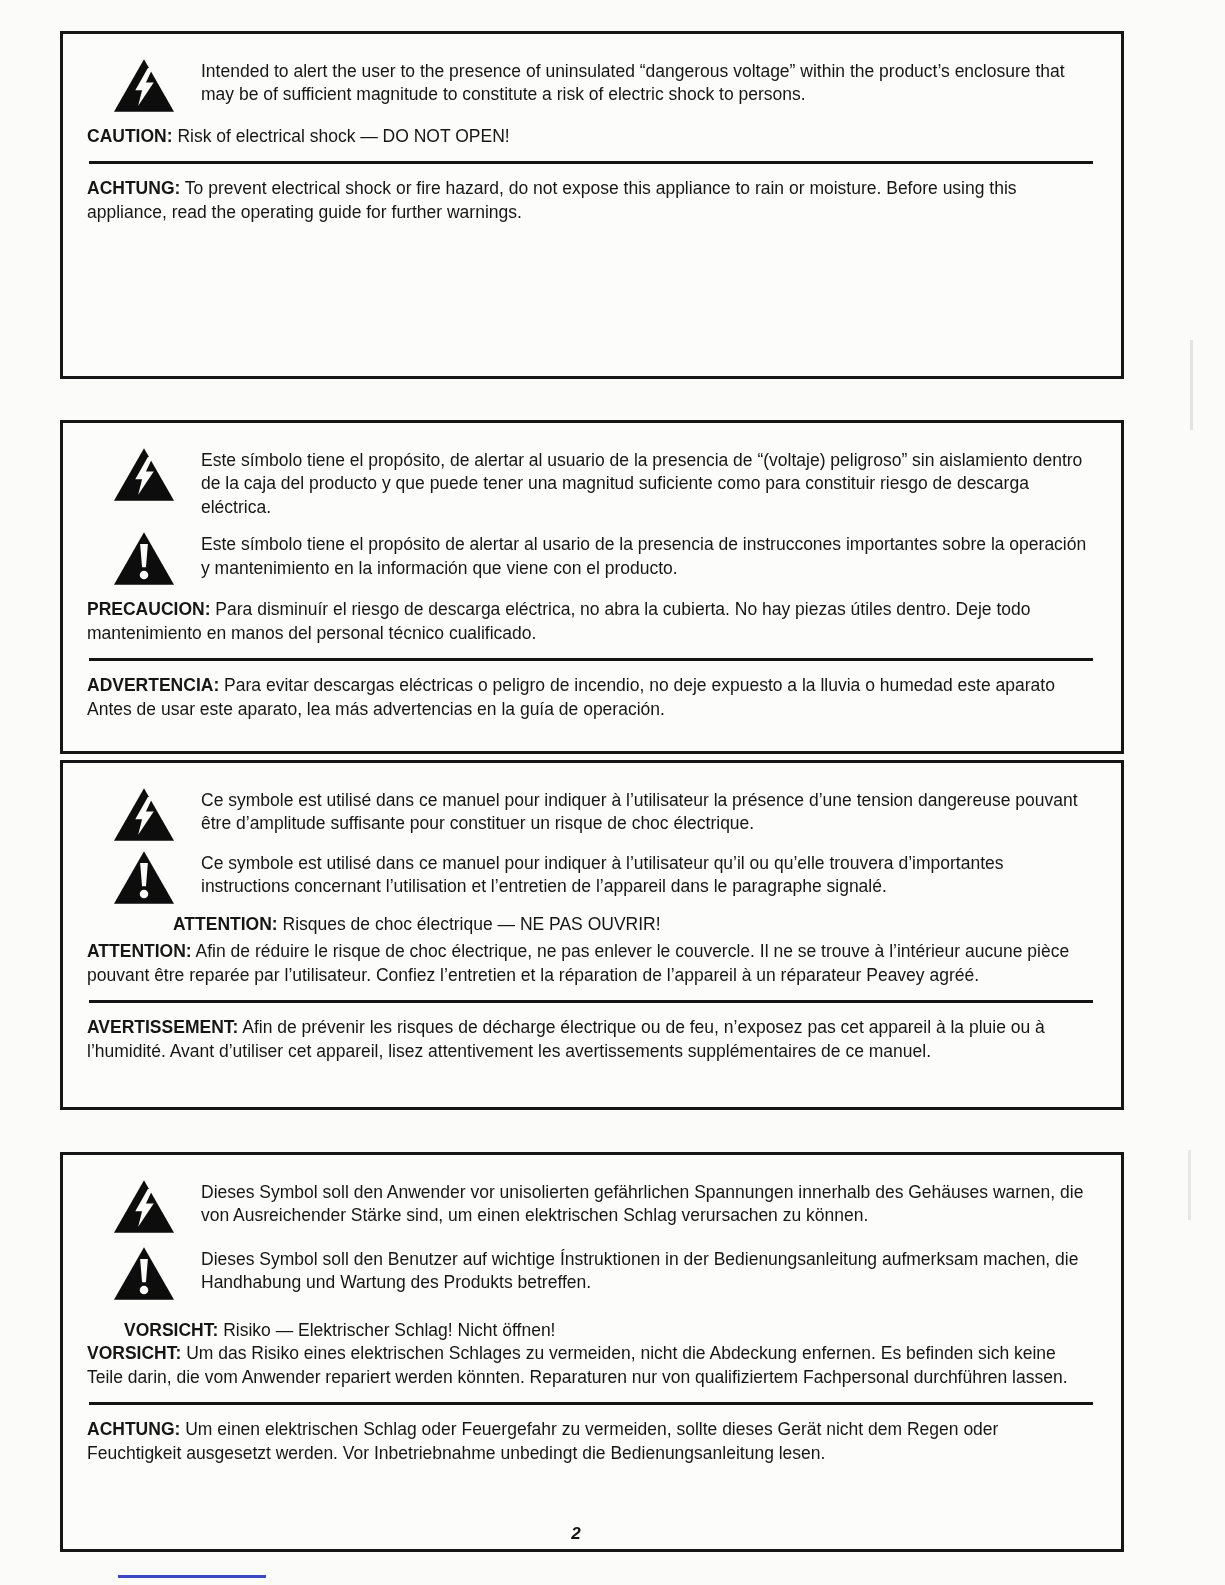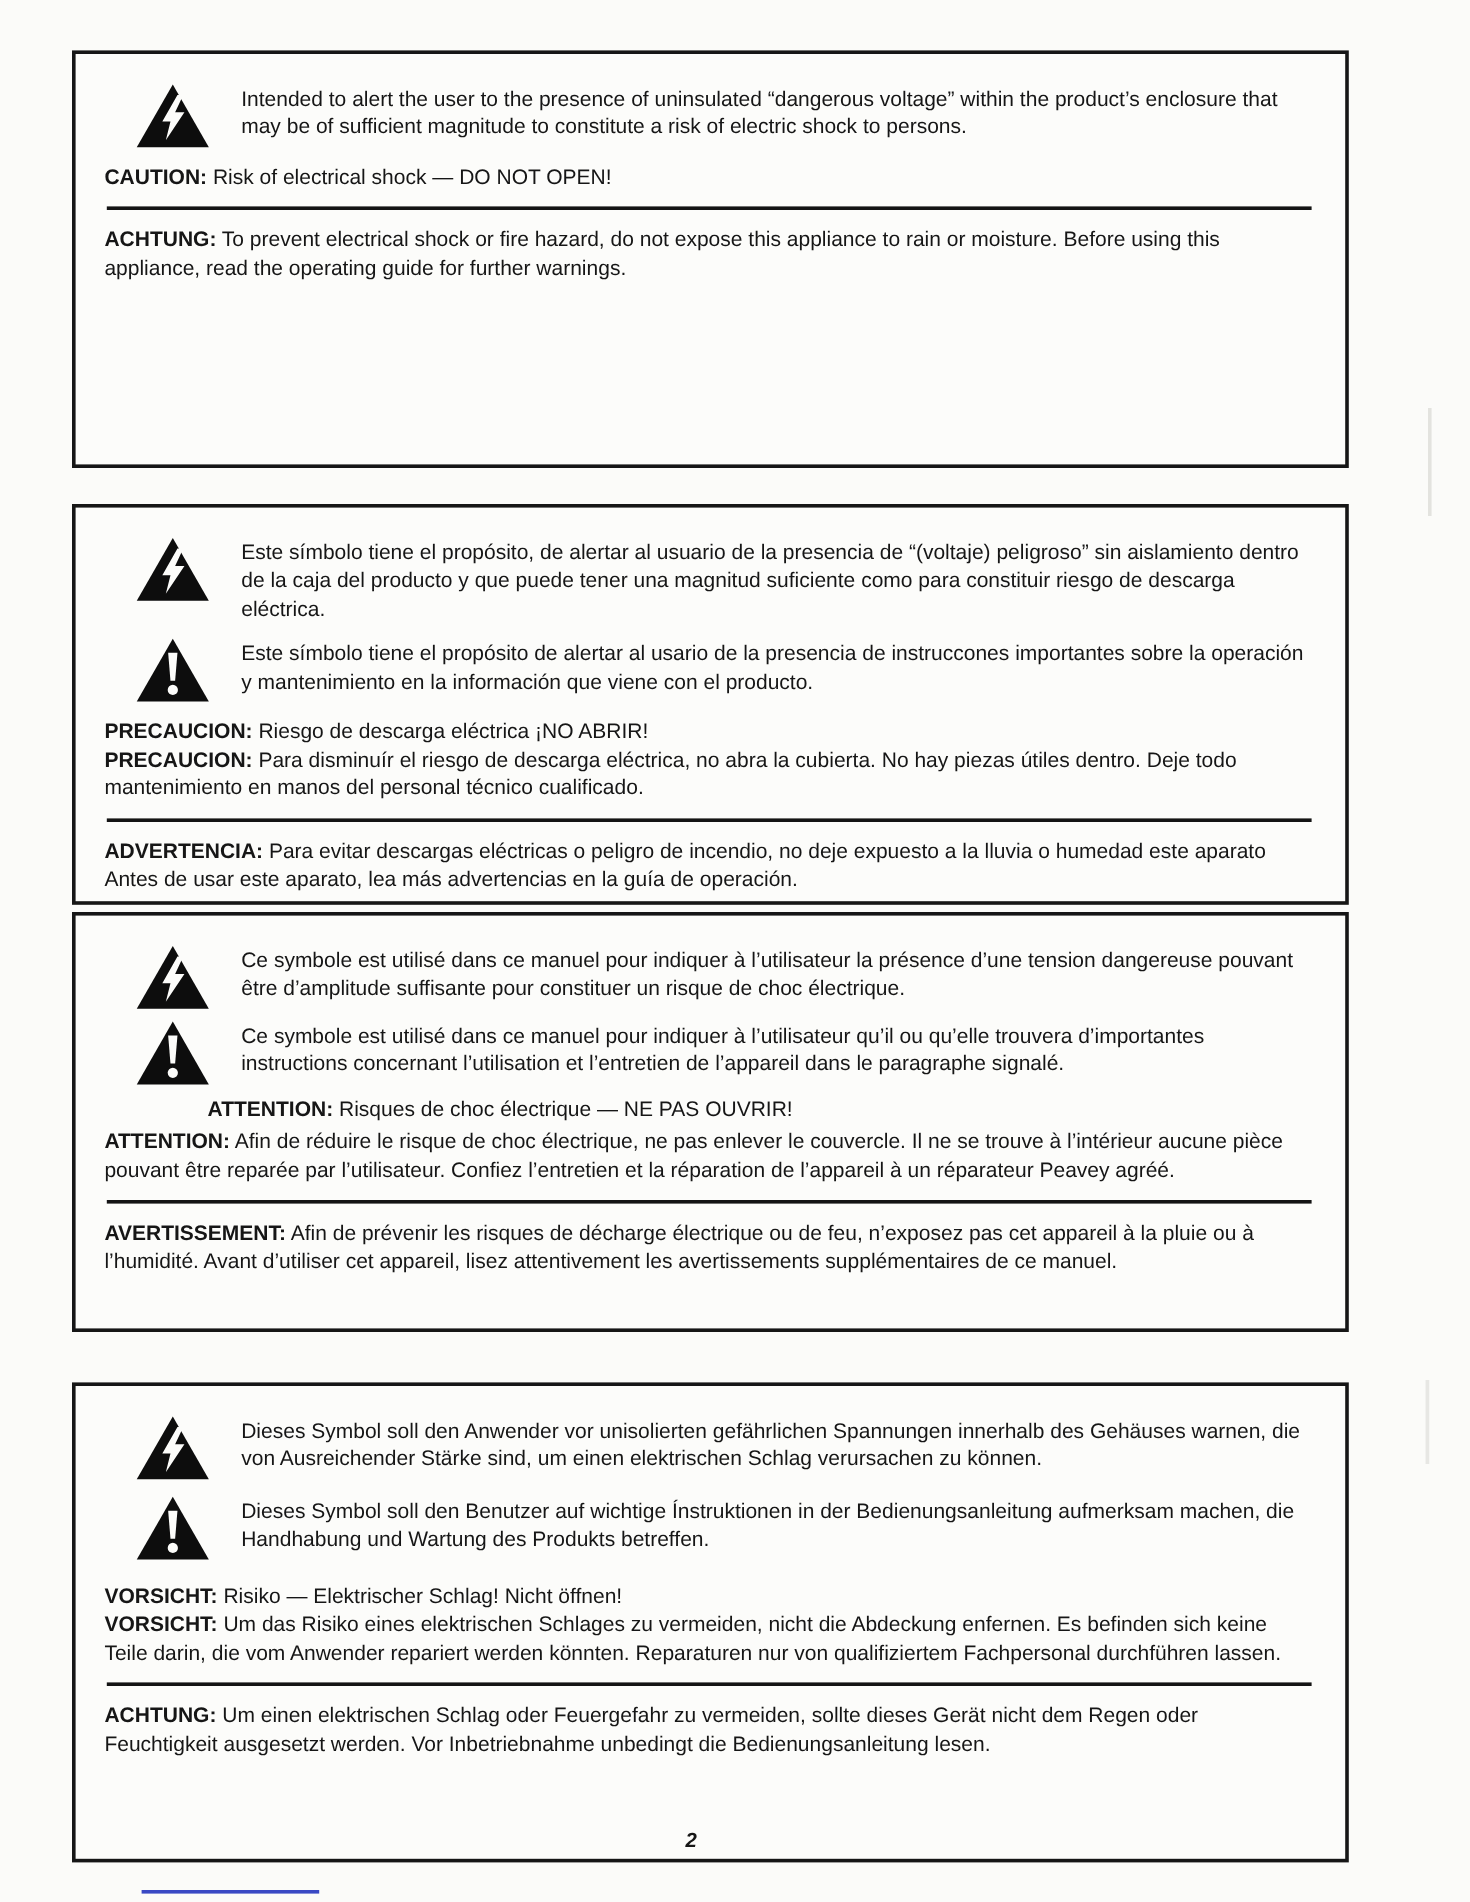"Intended to alert the user" .box-en { top: 42px -> 31px }
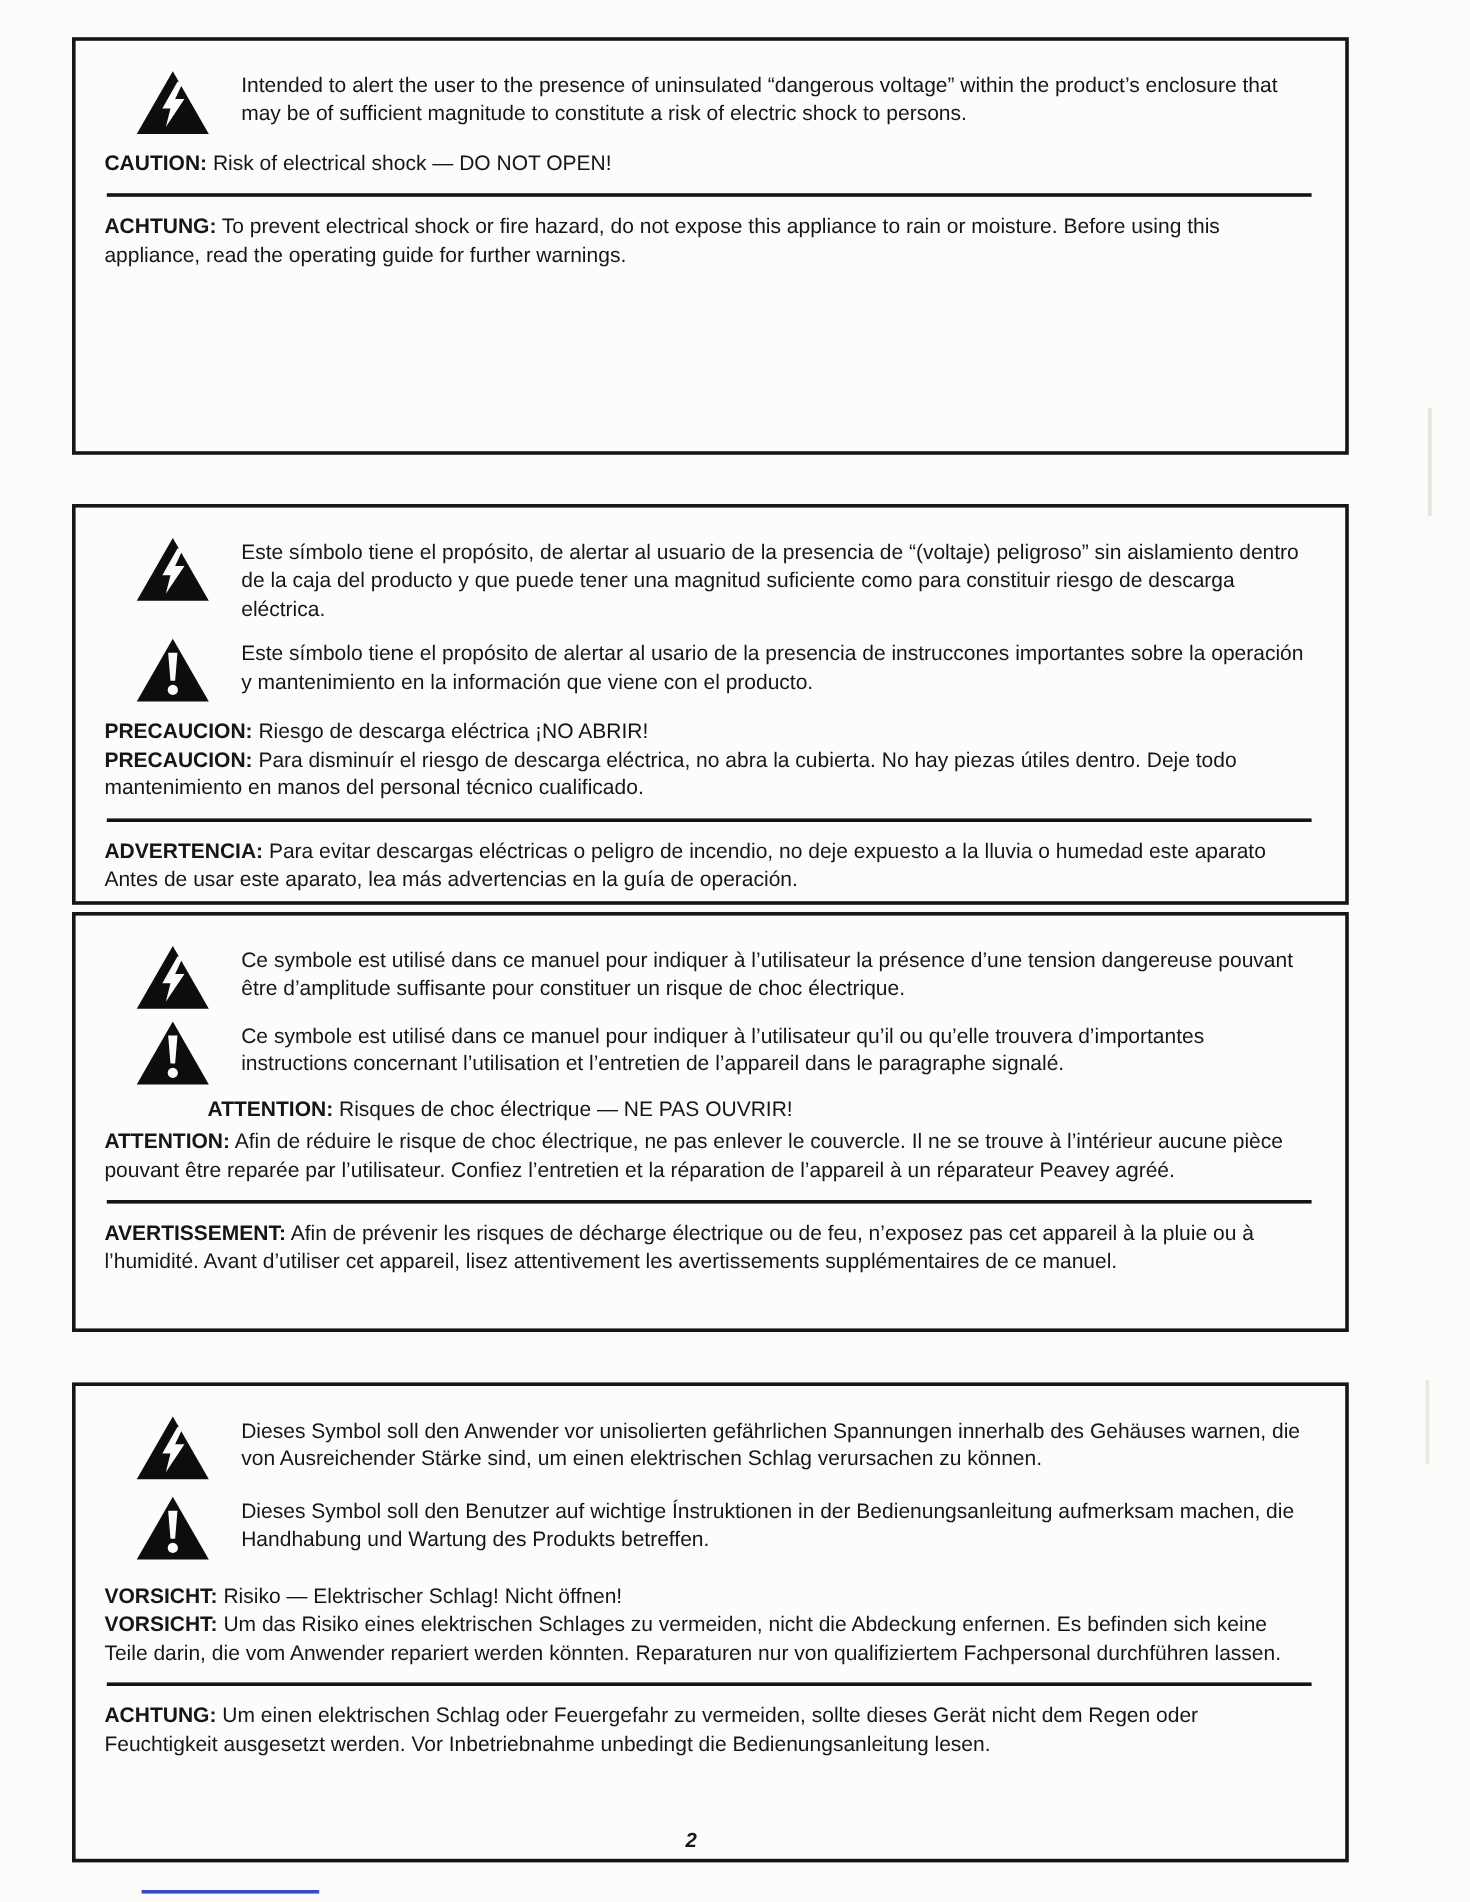"PRECAUCION: Riesgo de descarga eléctrica" p.plain { html: <p><strong>PRECAUCION:</strong><span> Riesgo de descarga eléctrica ¡NO ABRIR!</span></p> -> none }
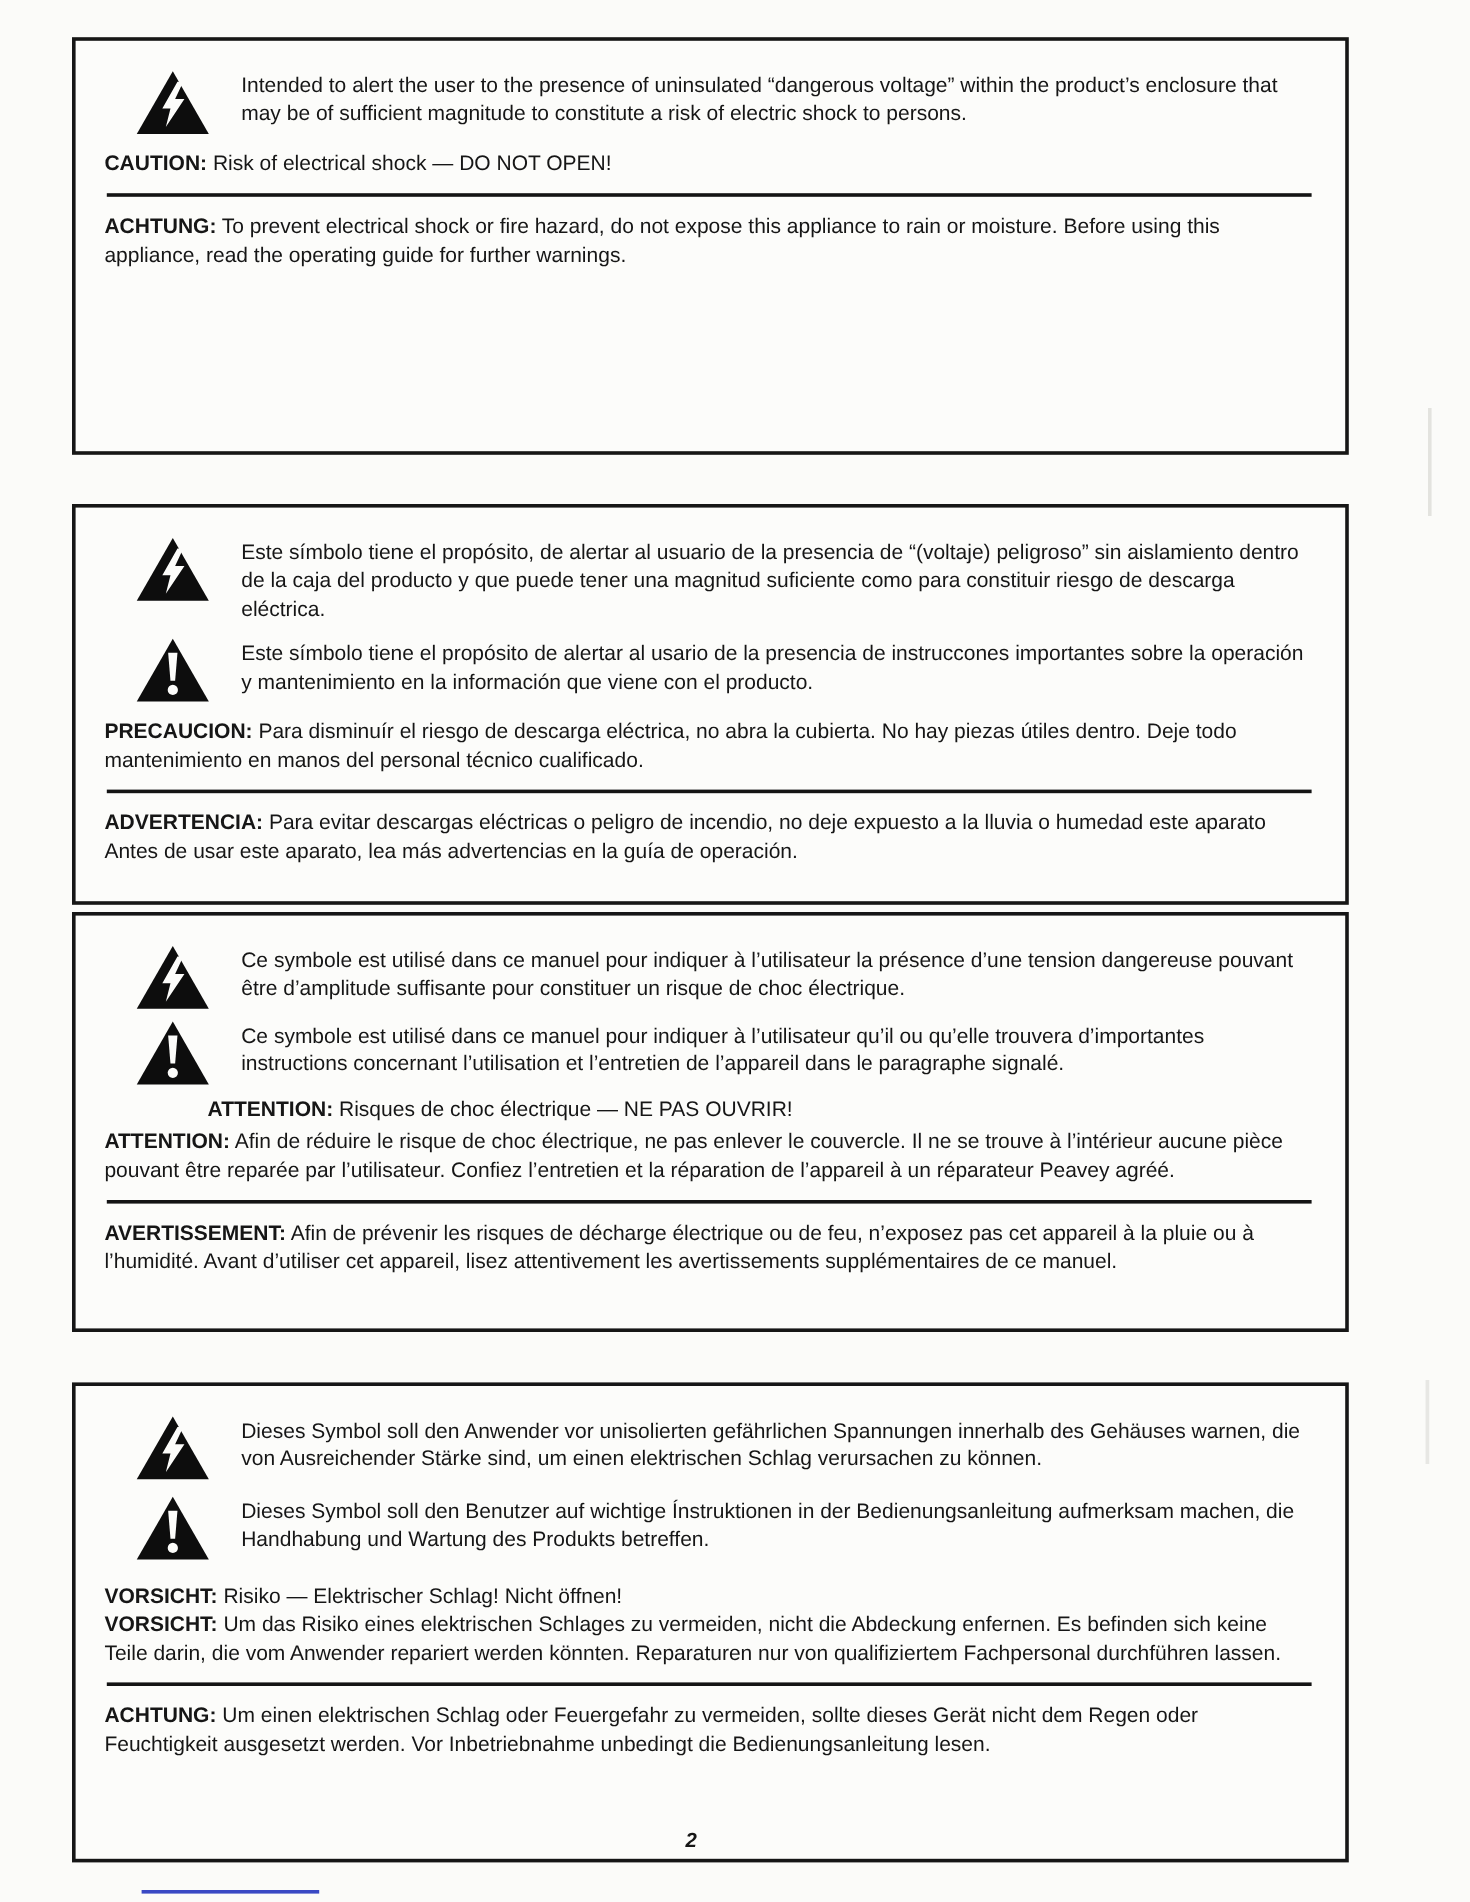"VORSICHT: Risiko — Elektrischer Schlag!" .box-de .caution-first { margin-left: none -> 37px }
